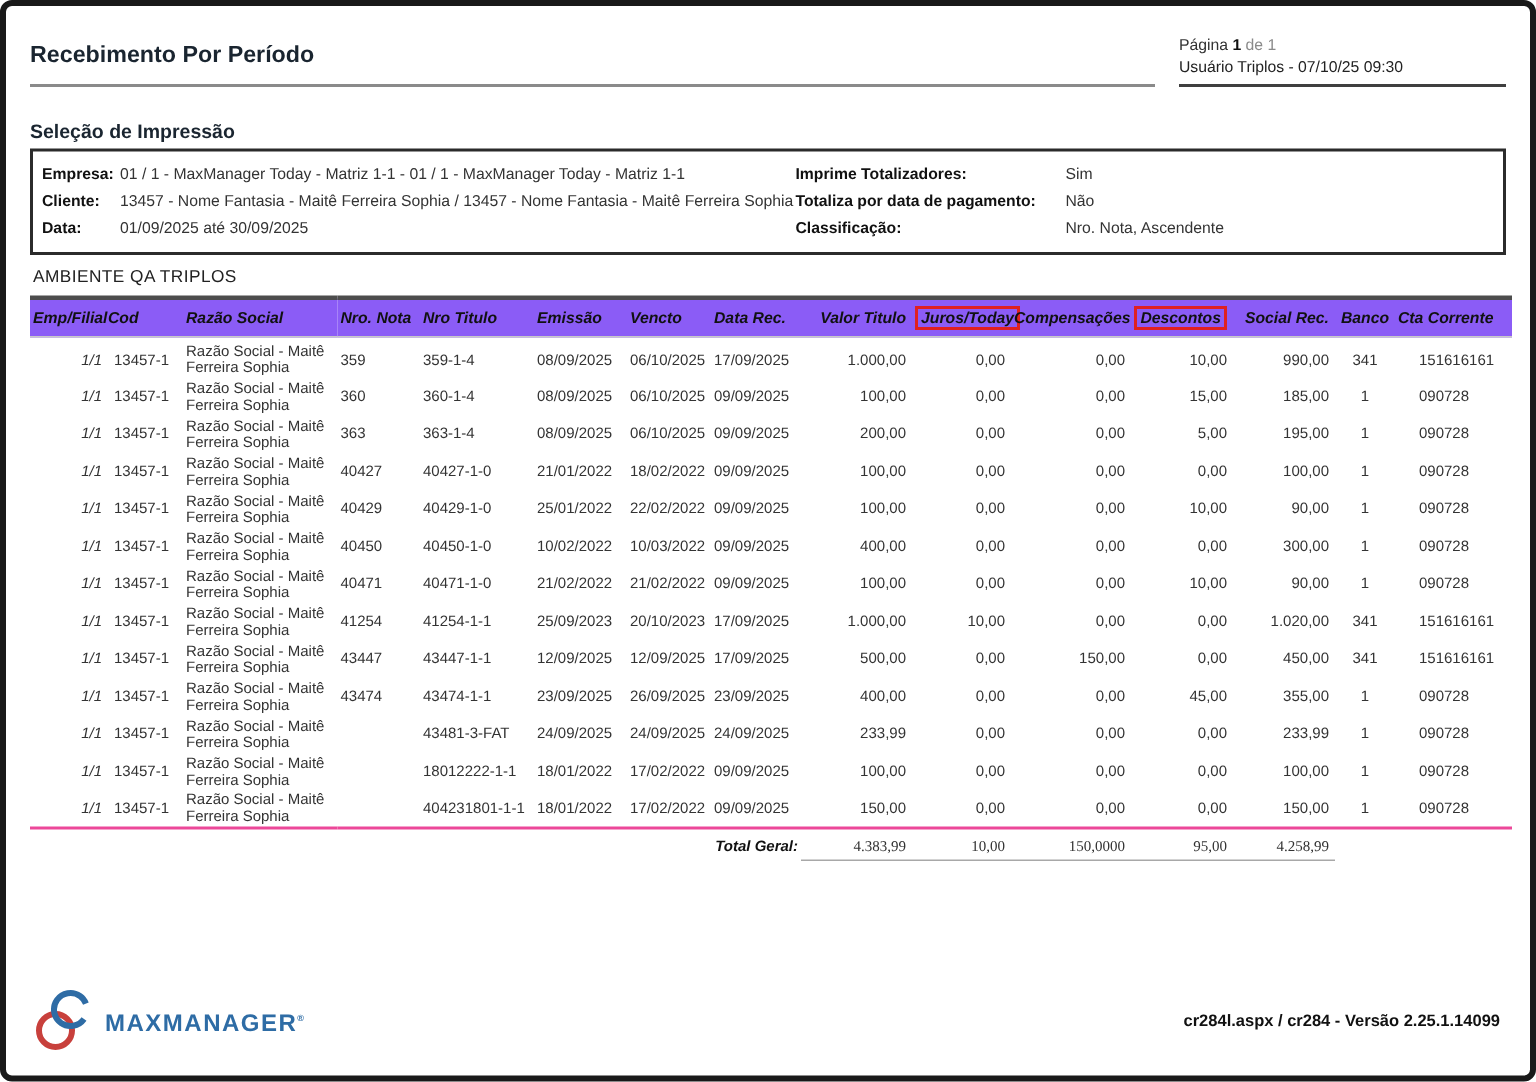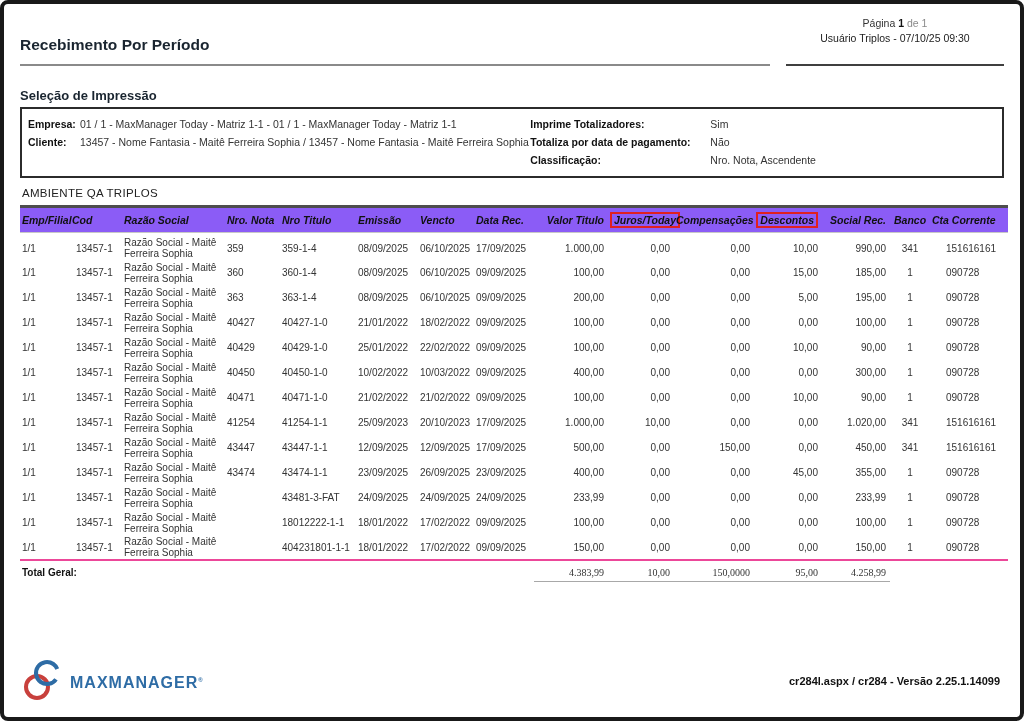"Página 1 de 1" .hdr-right { padding-bottom: 18px -> 3px; text-align: center -> left }
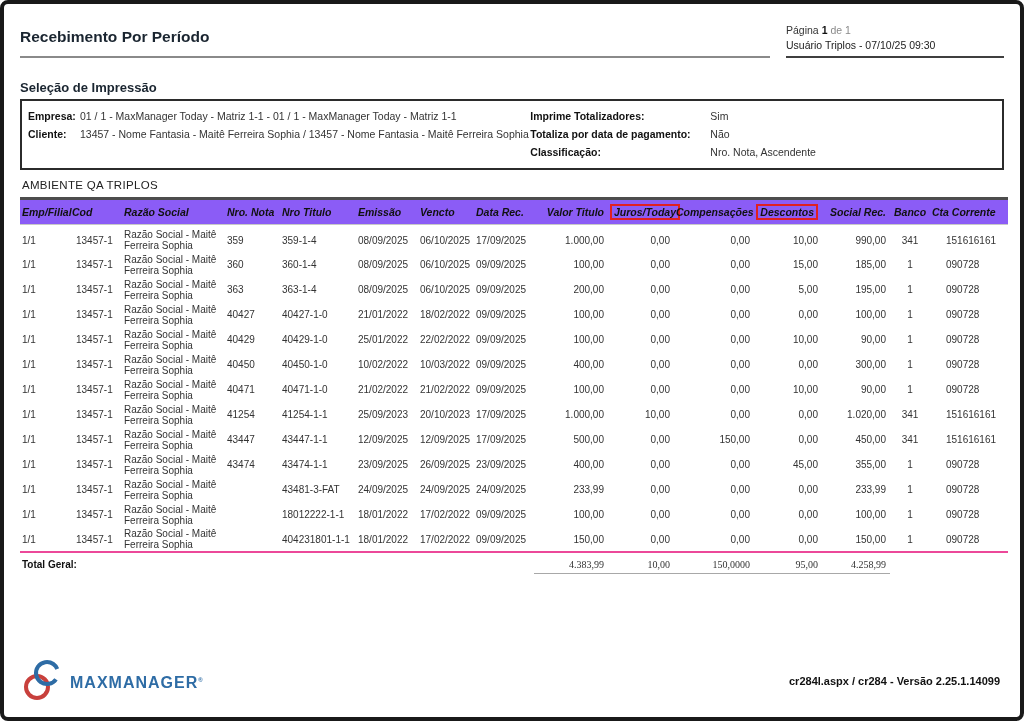"Data:" div.sel-row { html: none -> <div> <span>Data:</span> <span>01/09/2025 até 30/09/2025</span> </div> }
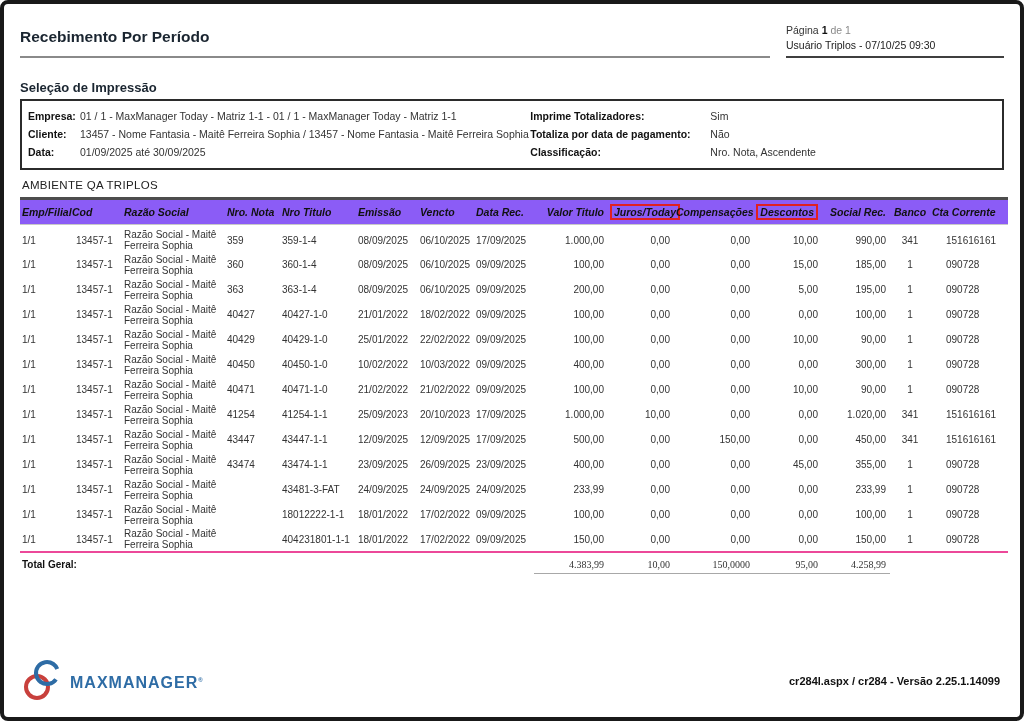"1/1" td:nth-child(1) { font-style: none -> italic; text-align: left -> right }
